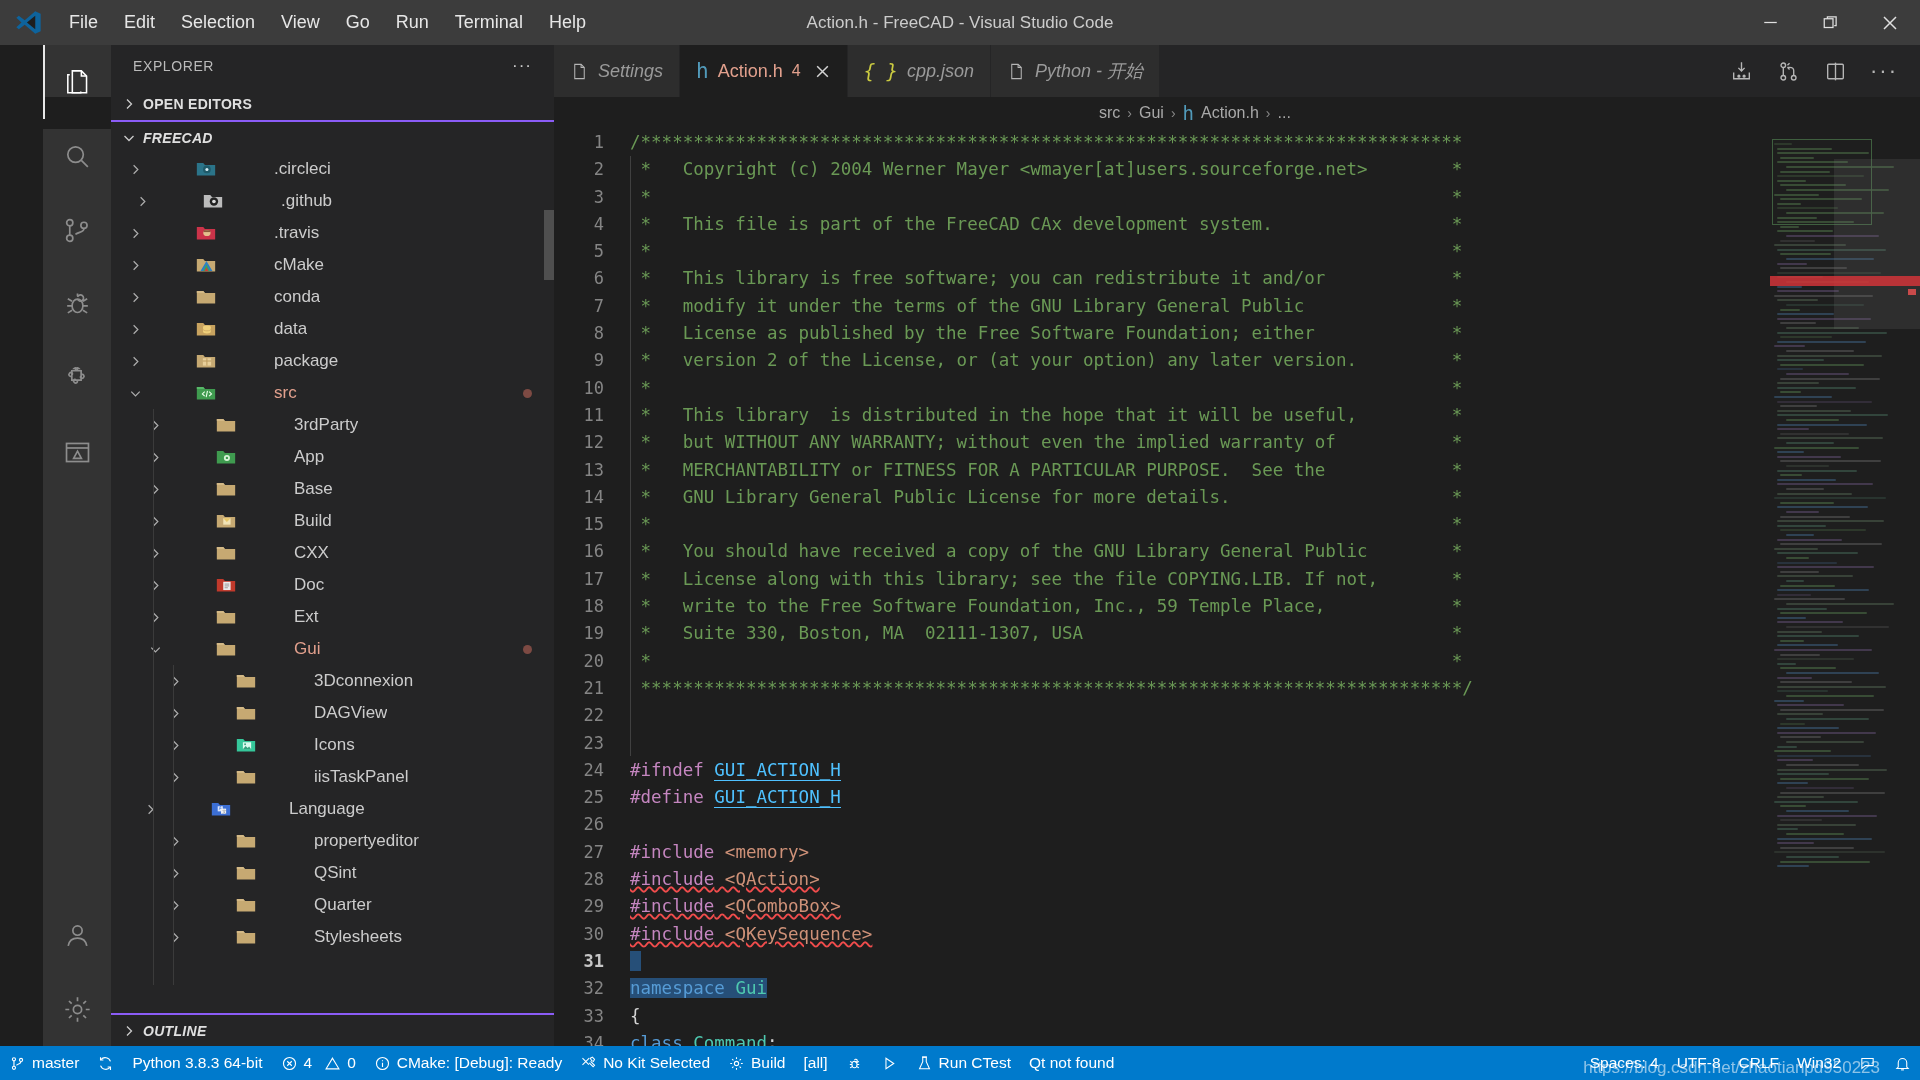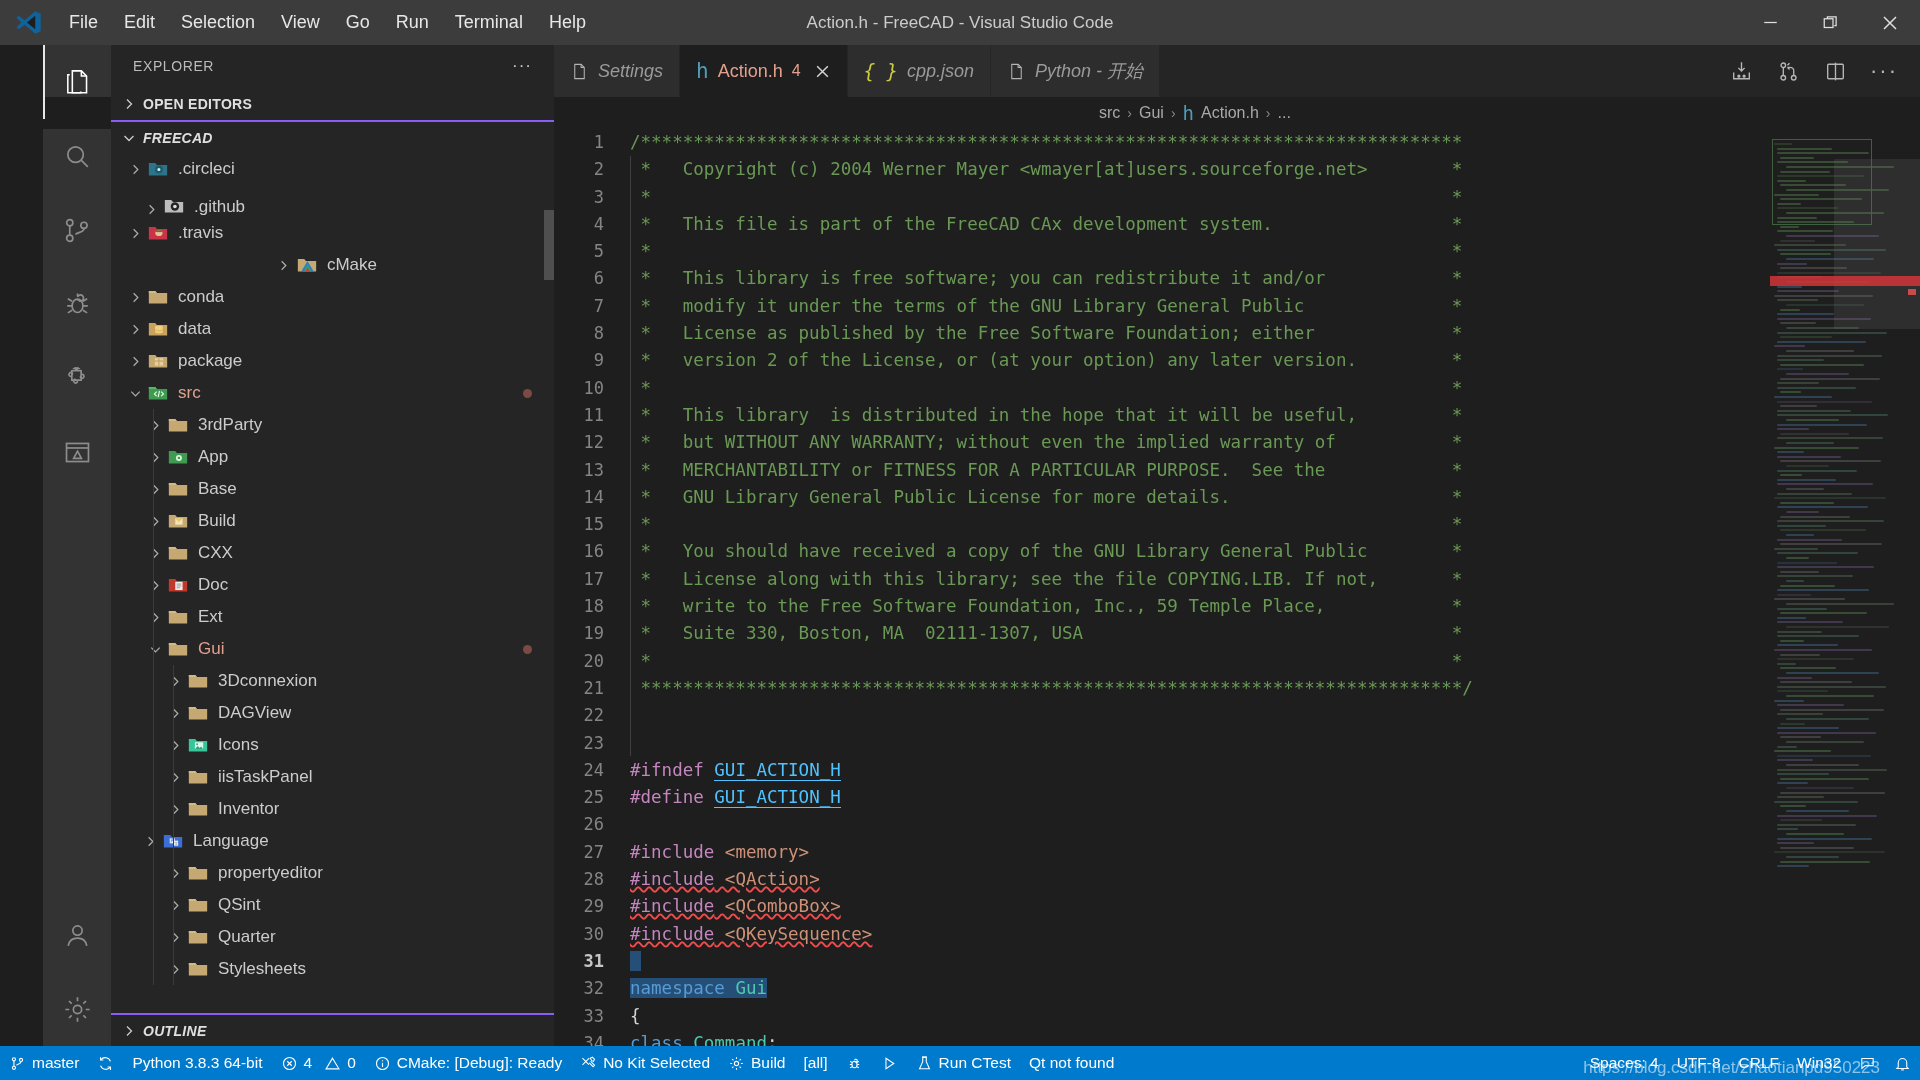".circleci" .row { gap: none -> 48px }
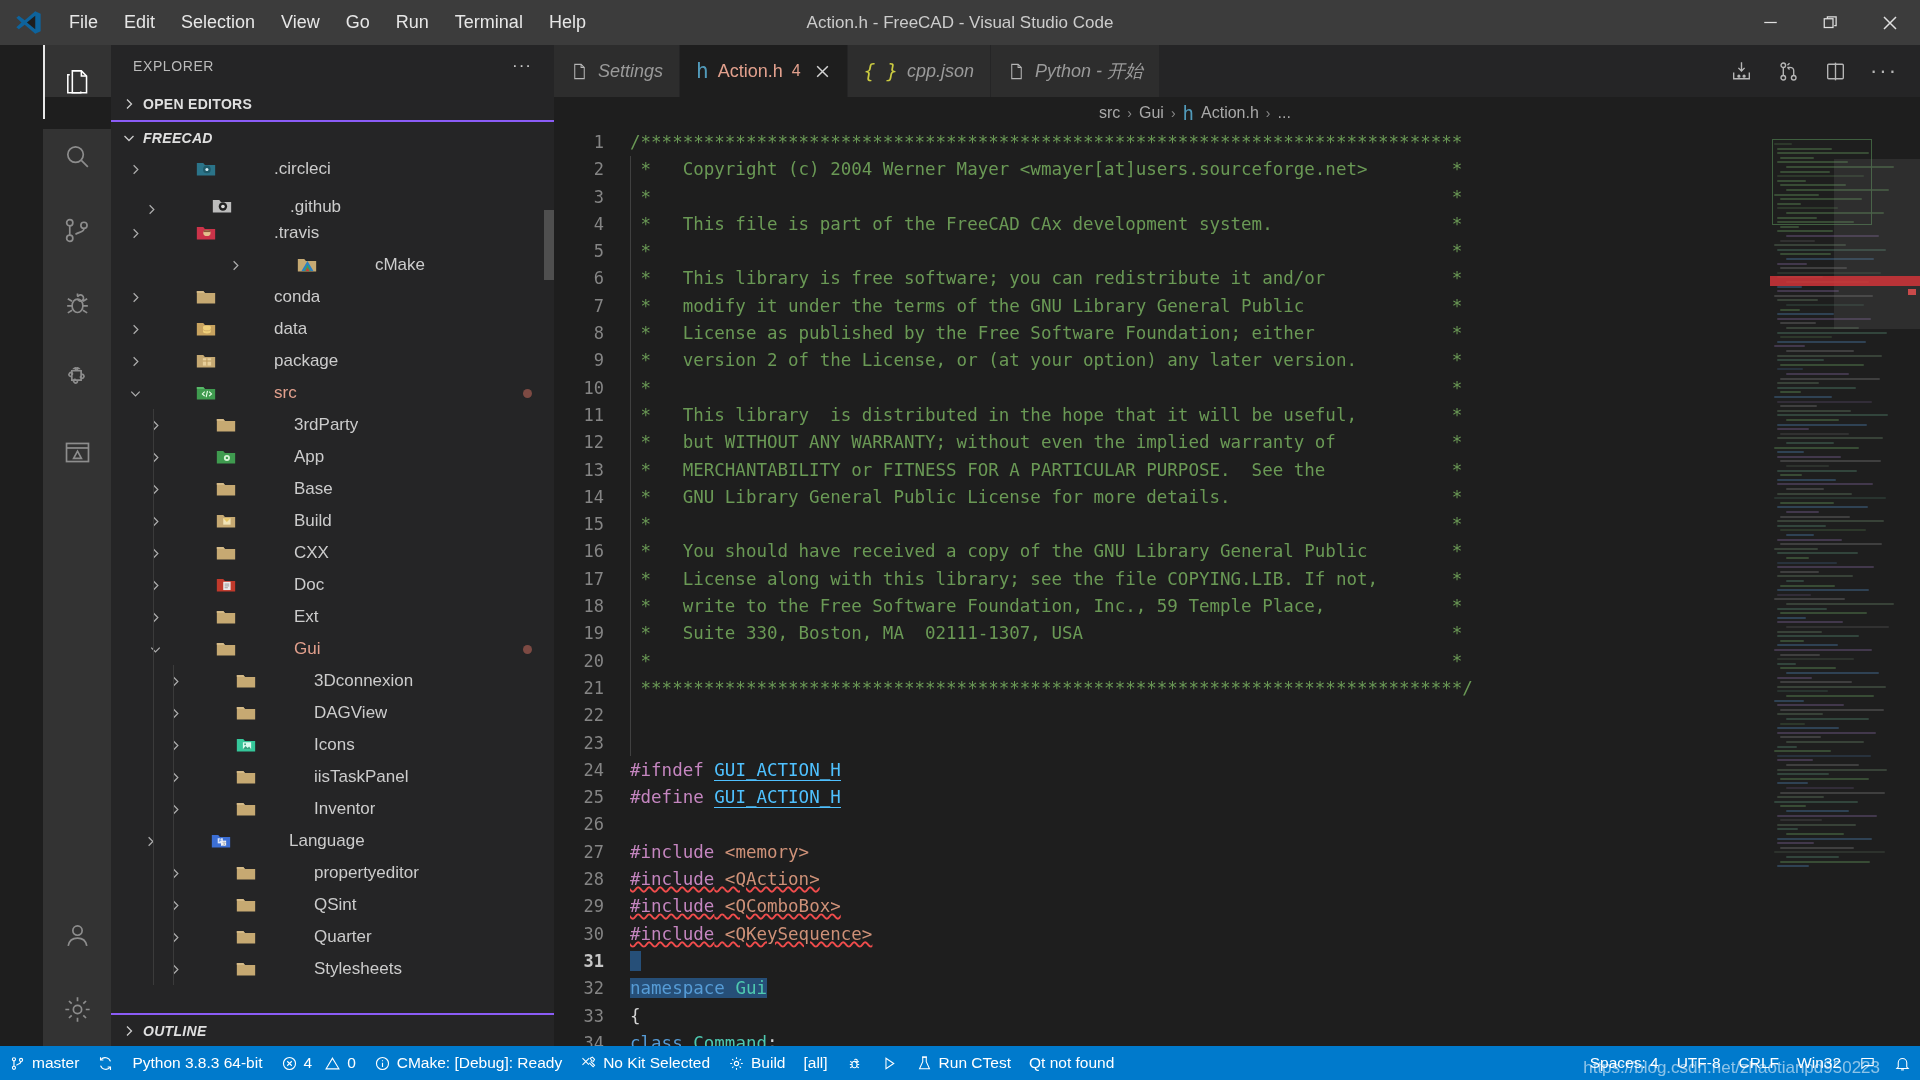".github" div.row { align-items: flex-end -> none; padding-left: 30px -> 21px }
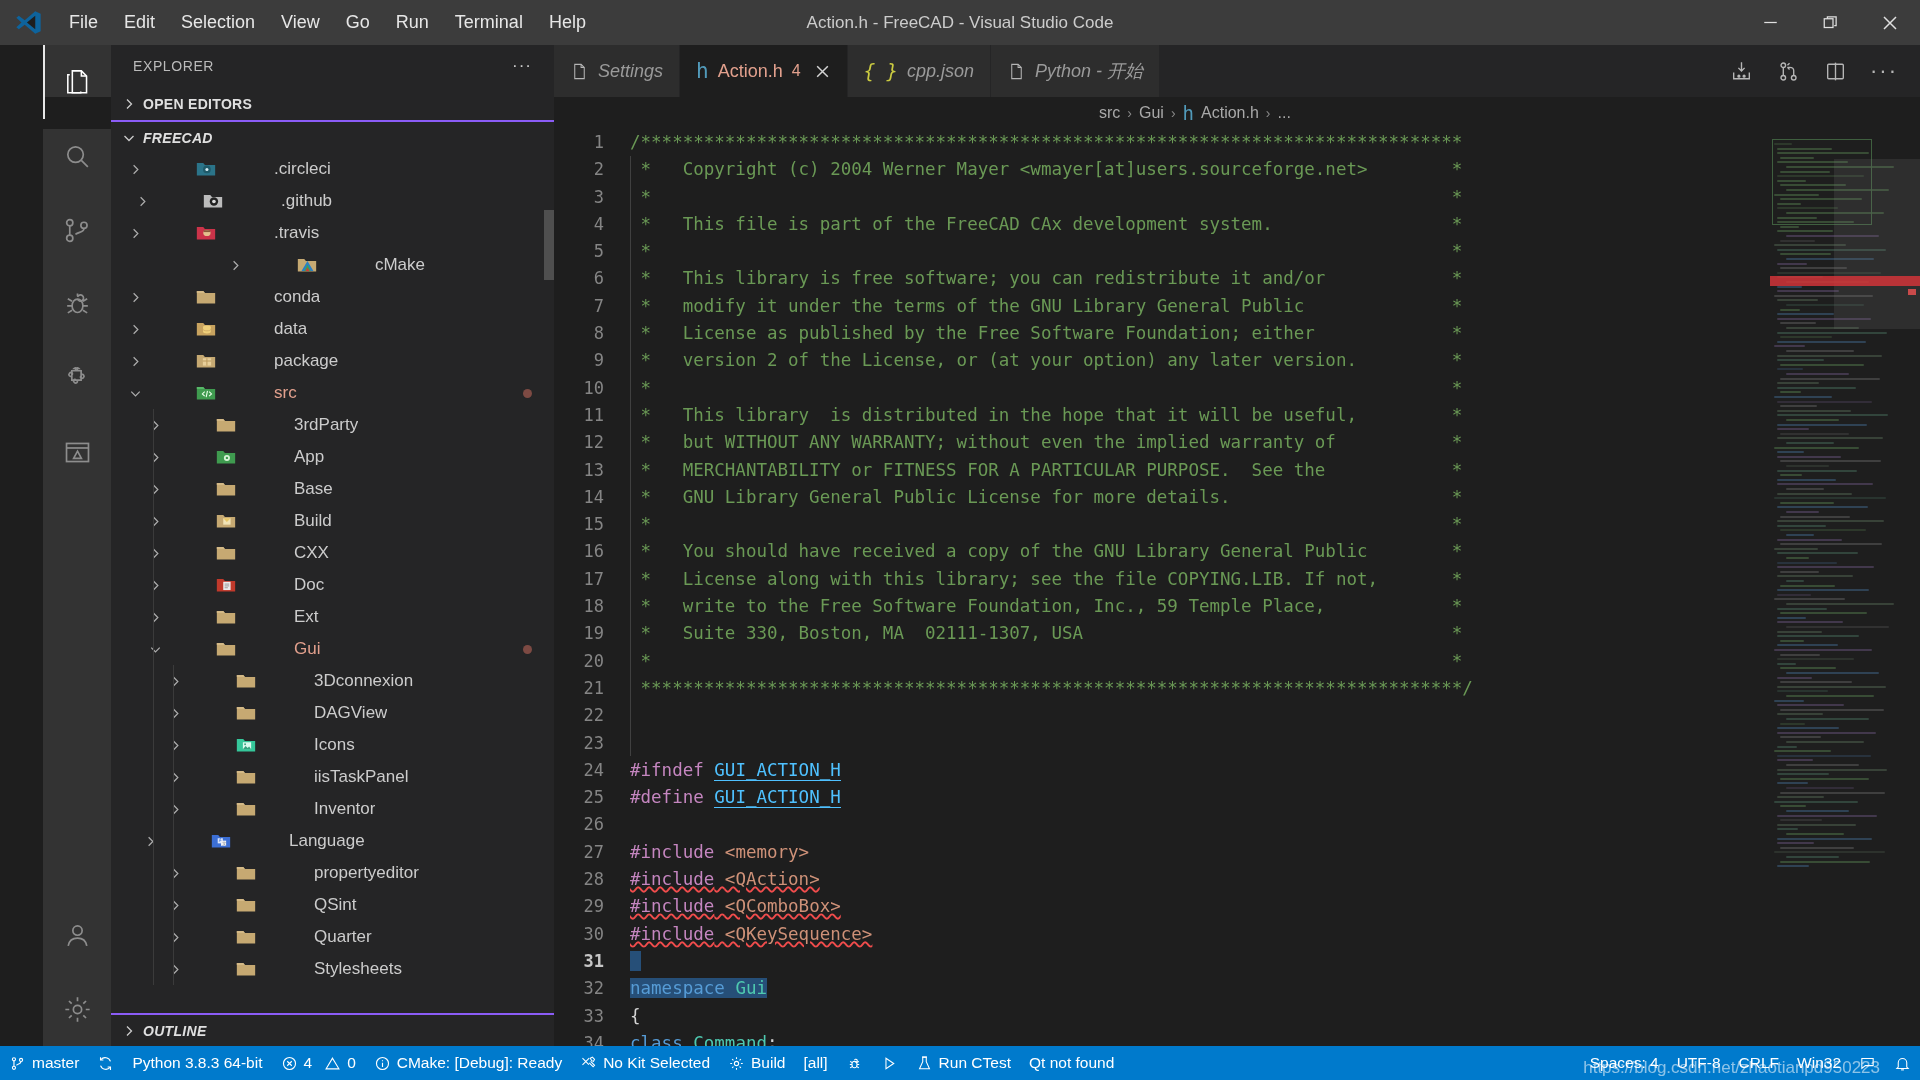"cMake" div.row { justify-content: center -> none; padding-left: 0 -> 14px }
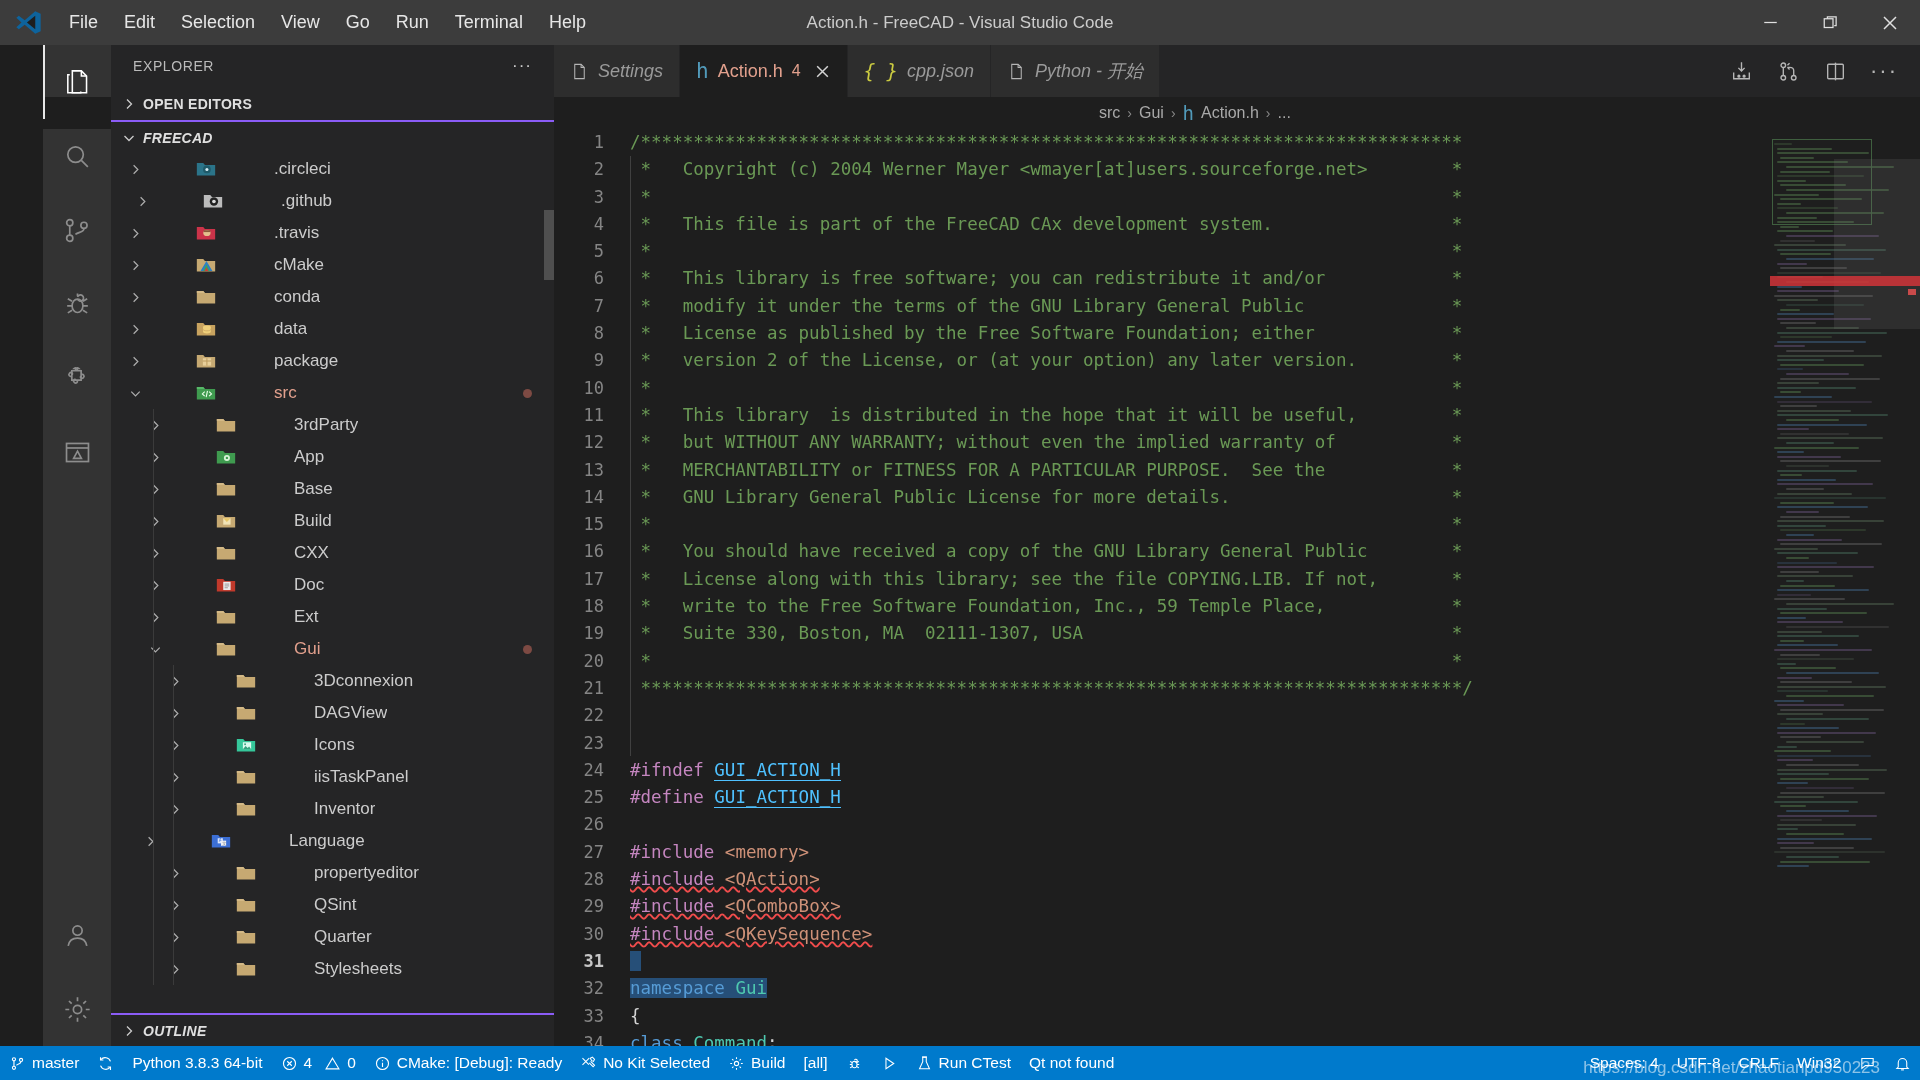"Inventor" div.row { html: <div> <span> <svg> <path></path> </svg> </span> <span> <svg> <path></path> <path></path> </svg> </span> <span>Inventor</span> </div> -> none }
